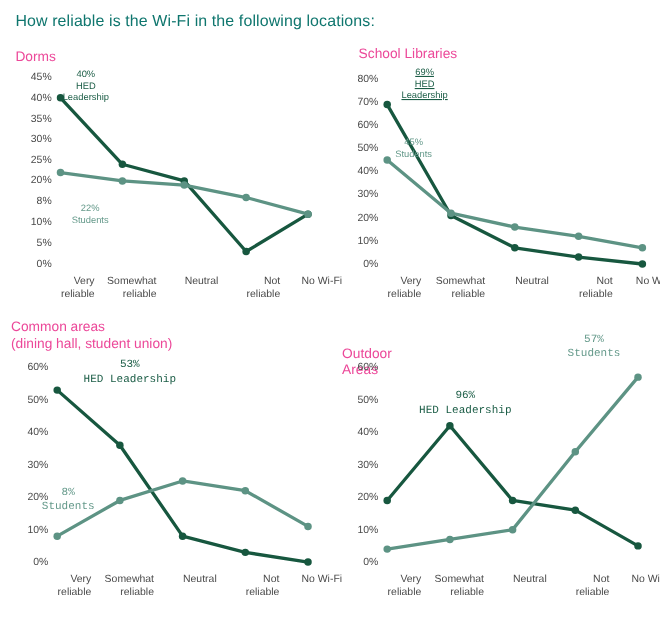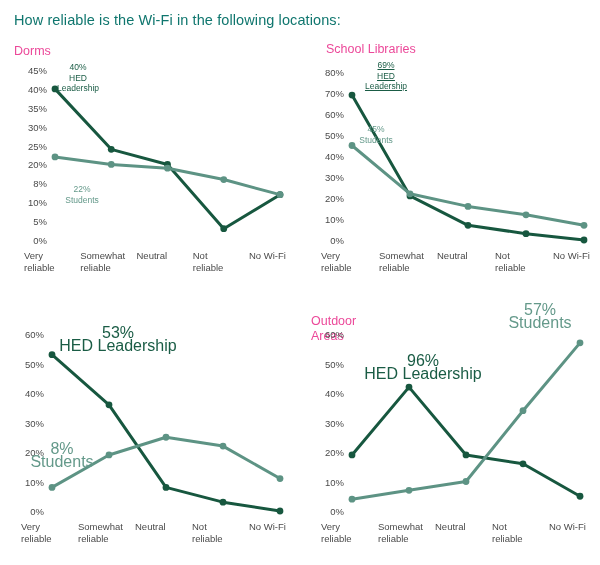"Very" .xtick { text-align: left -> right }
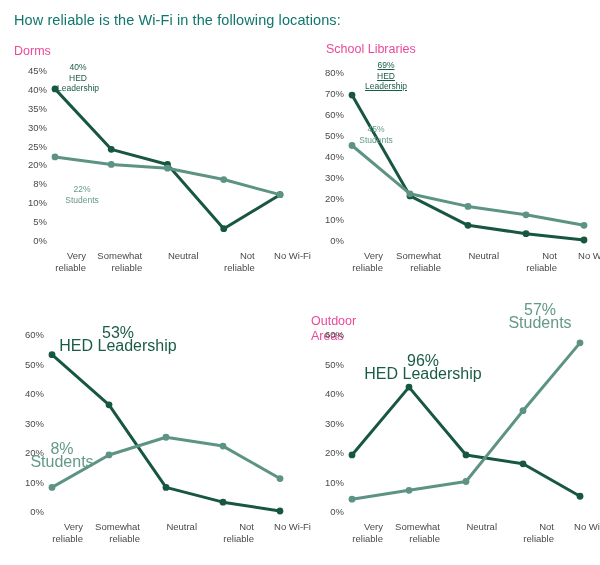"Common areas" div.panel-title { html: none -> <div>Common areas (dining hall, student union)</div> }
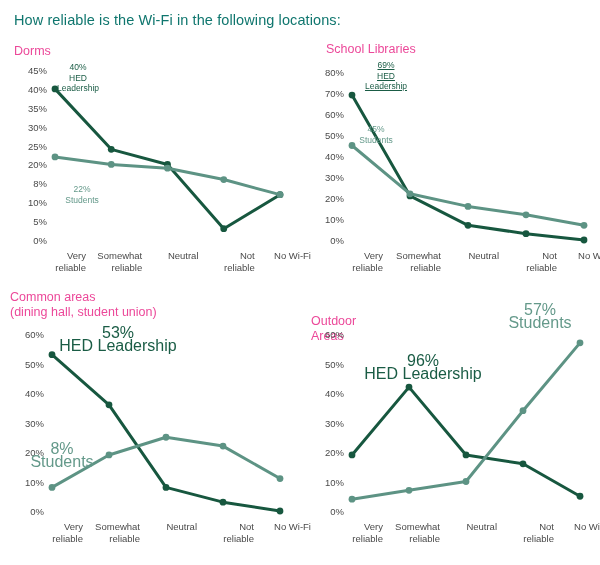"57%" .annot.big { font-family: none -> Liberation Mono, monospace; font-size: 16px -> 10px }
